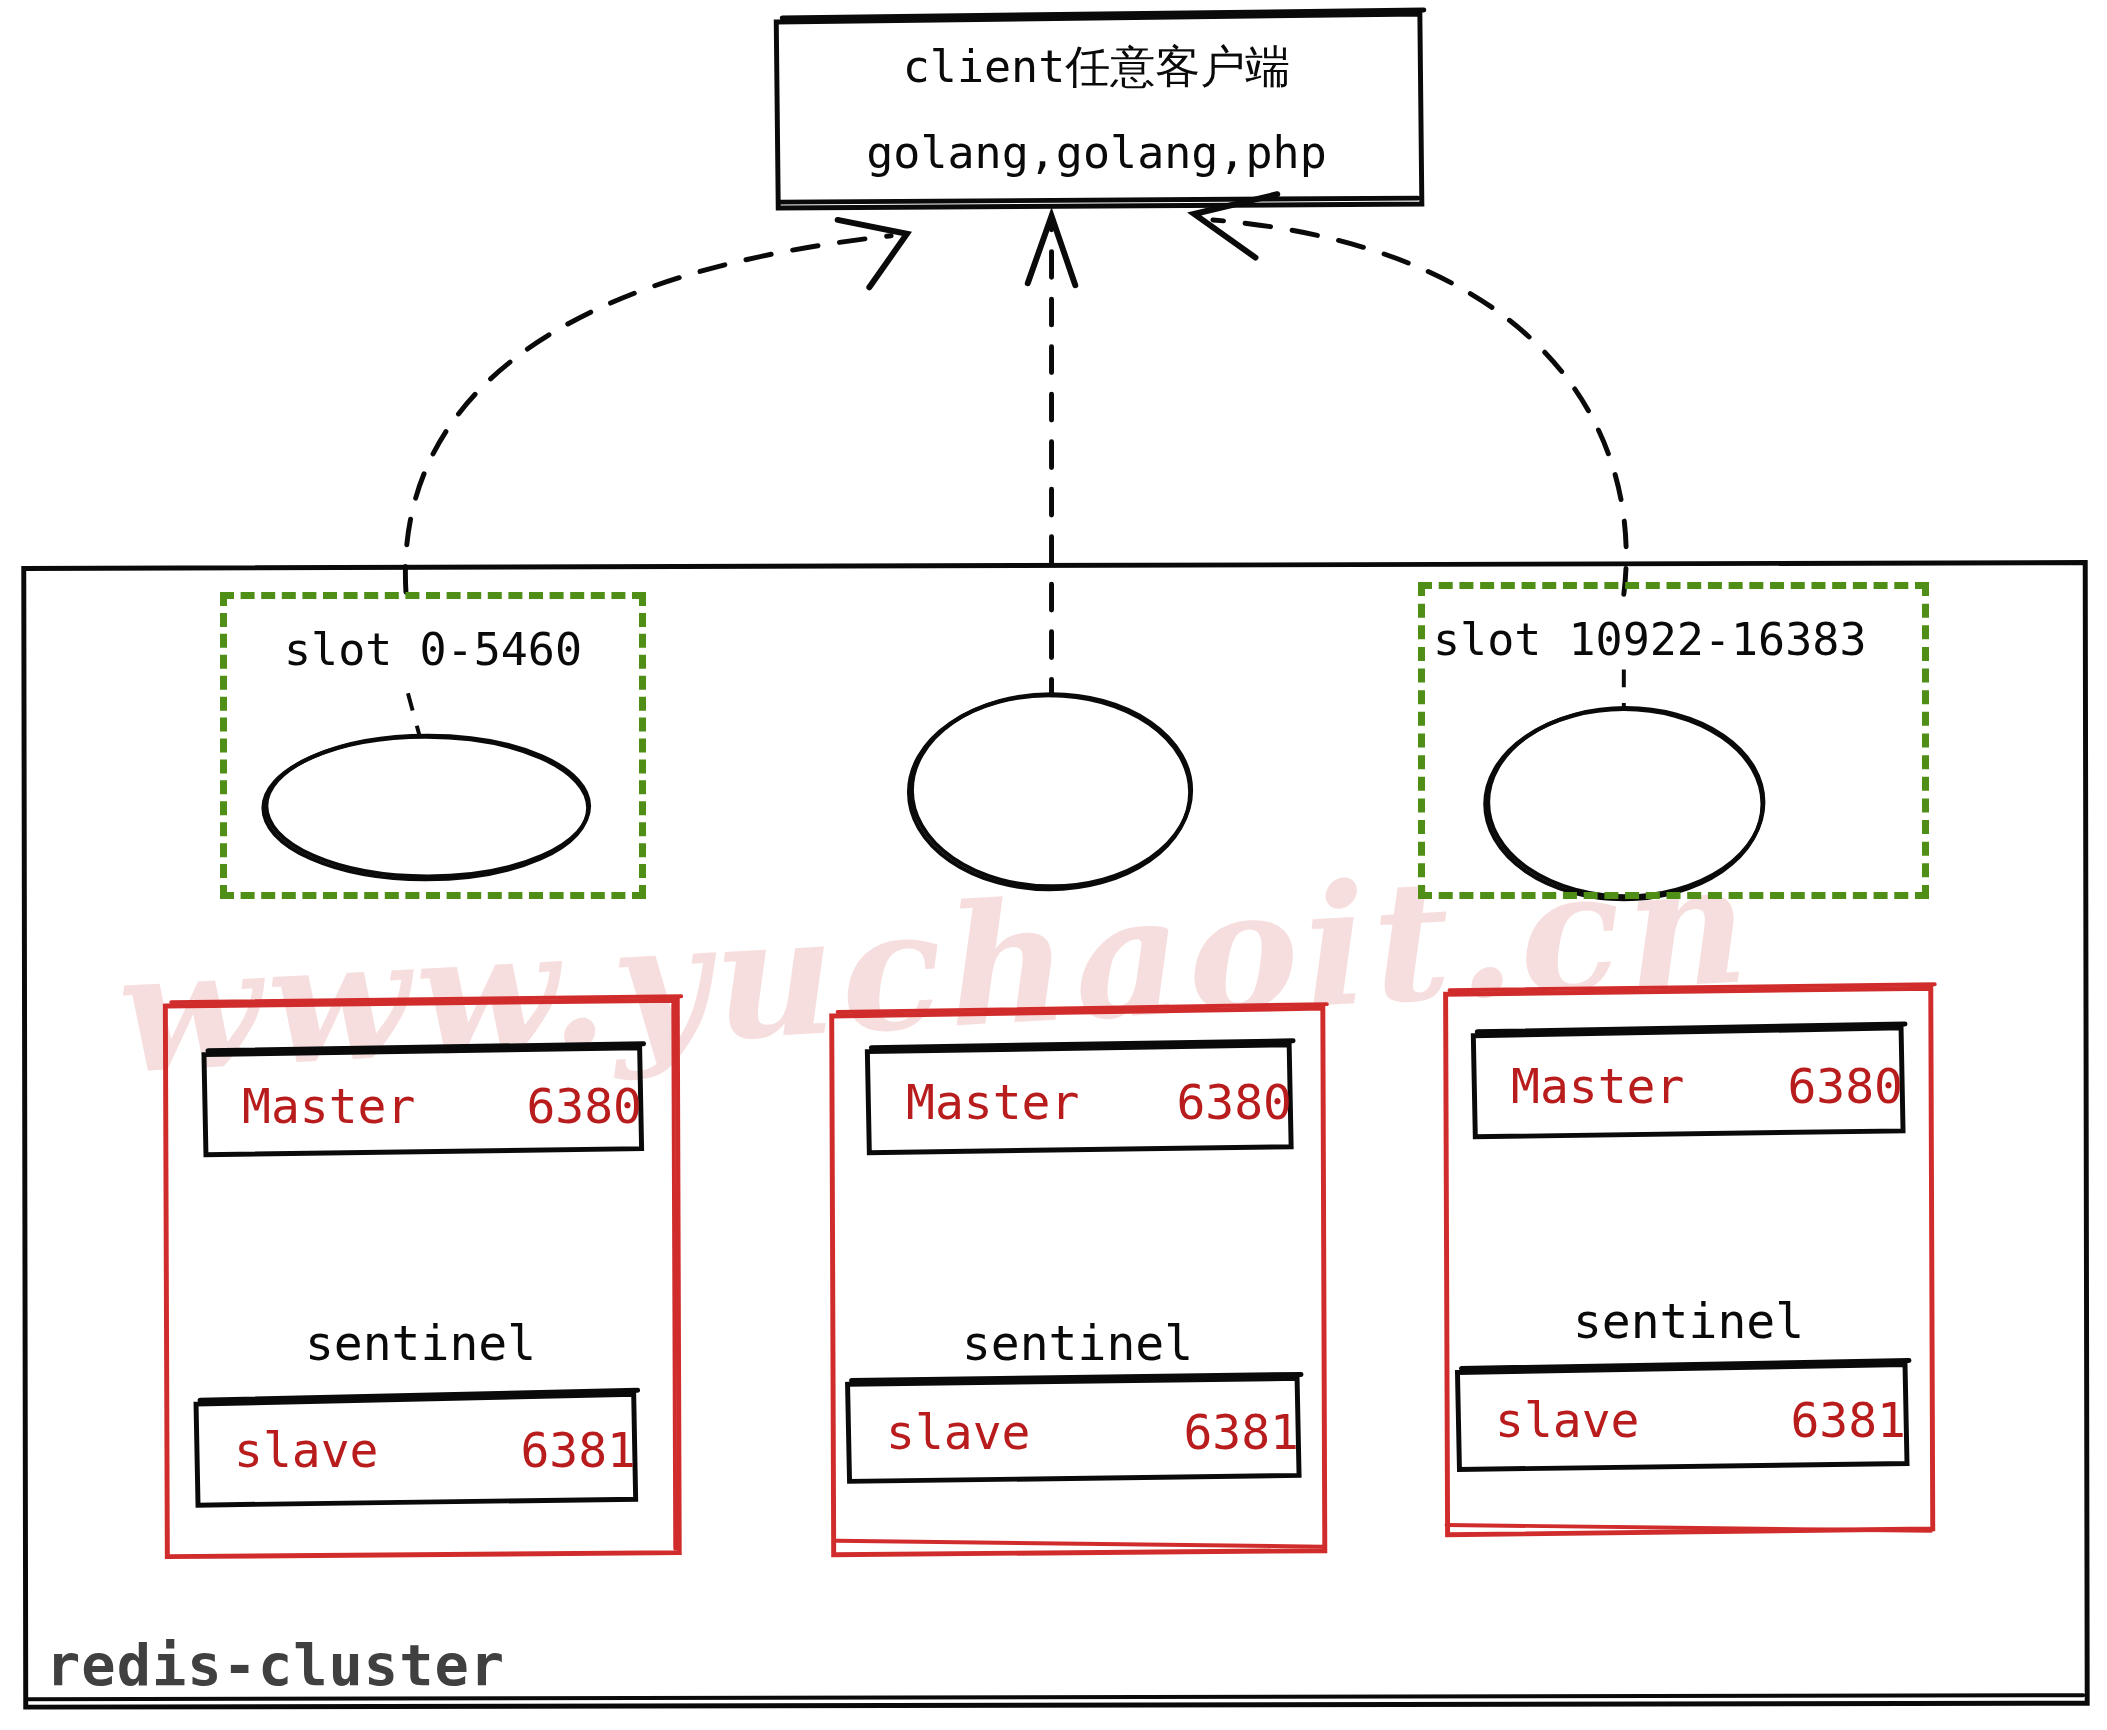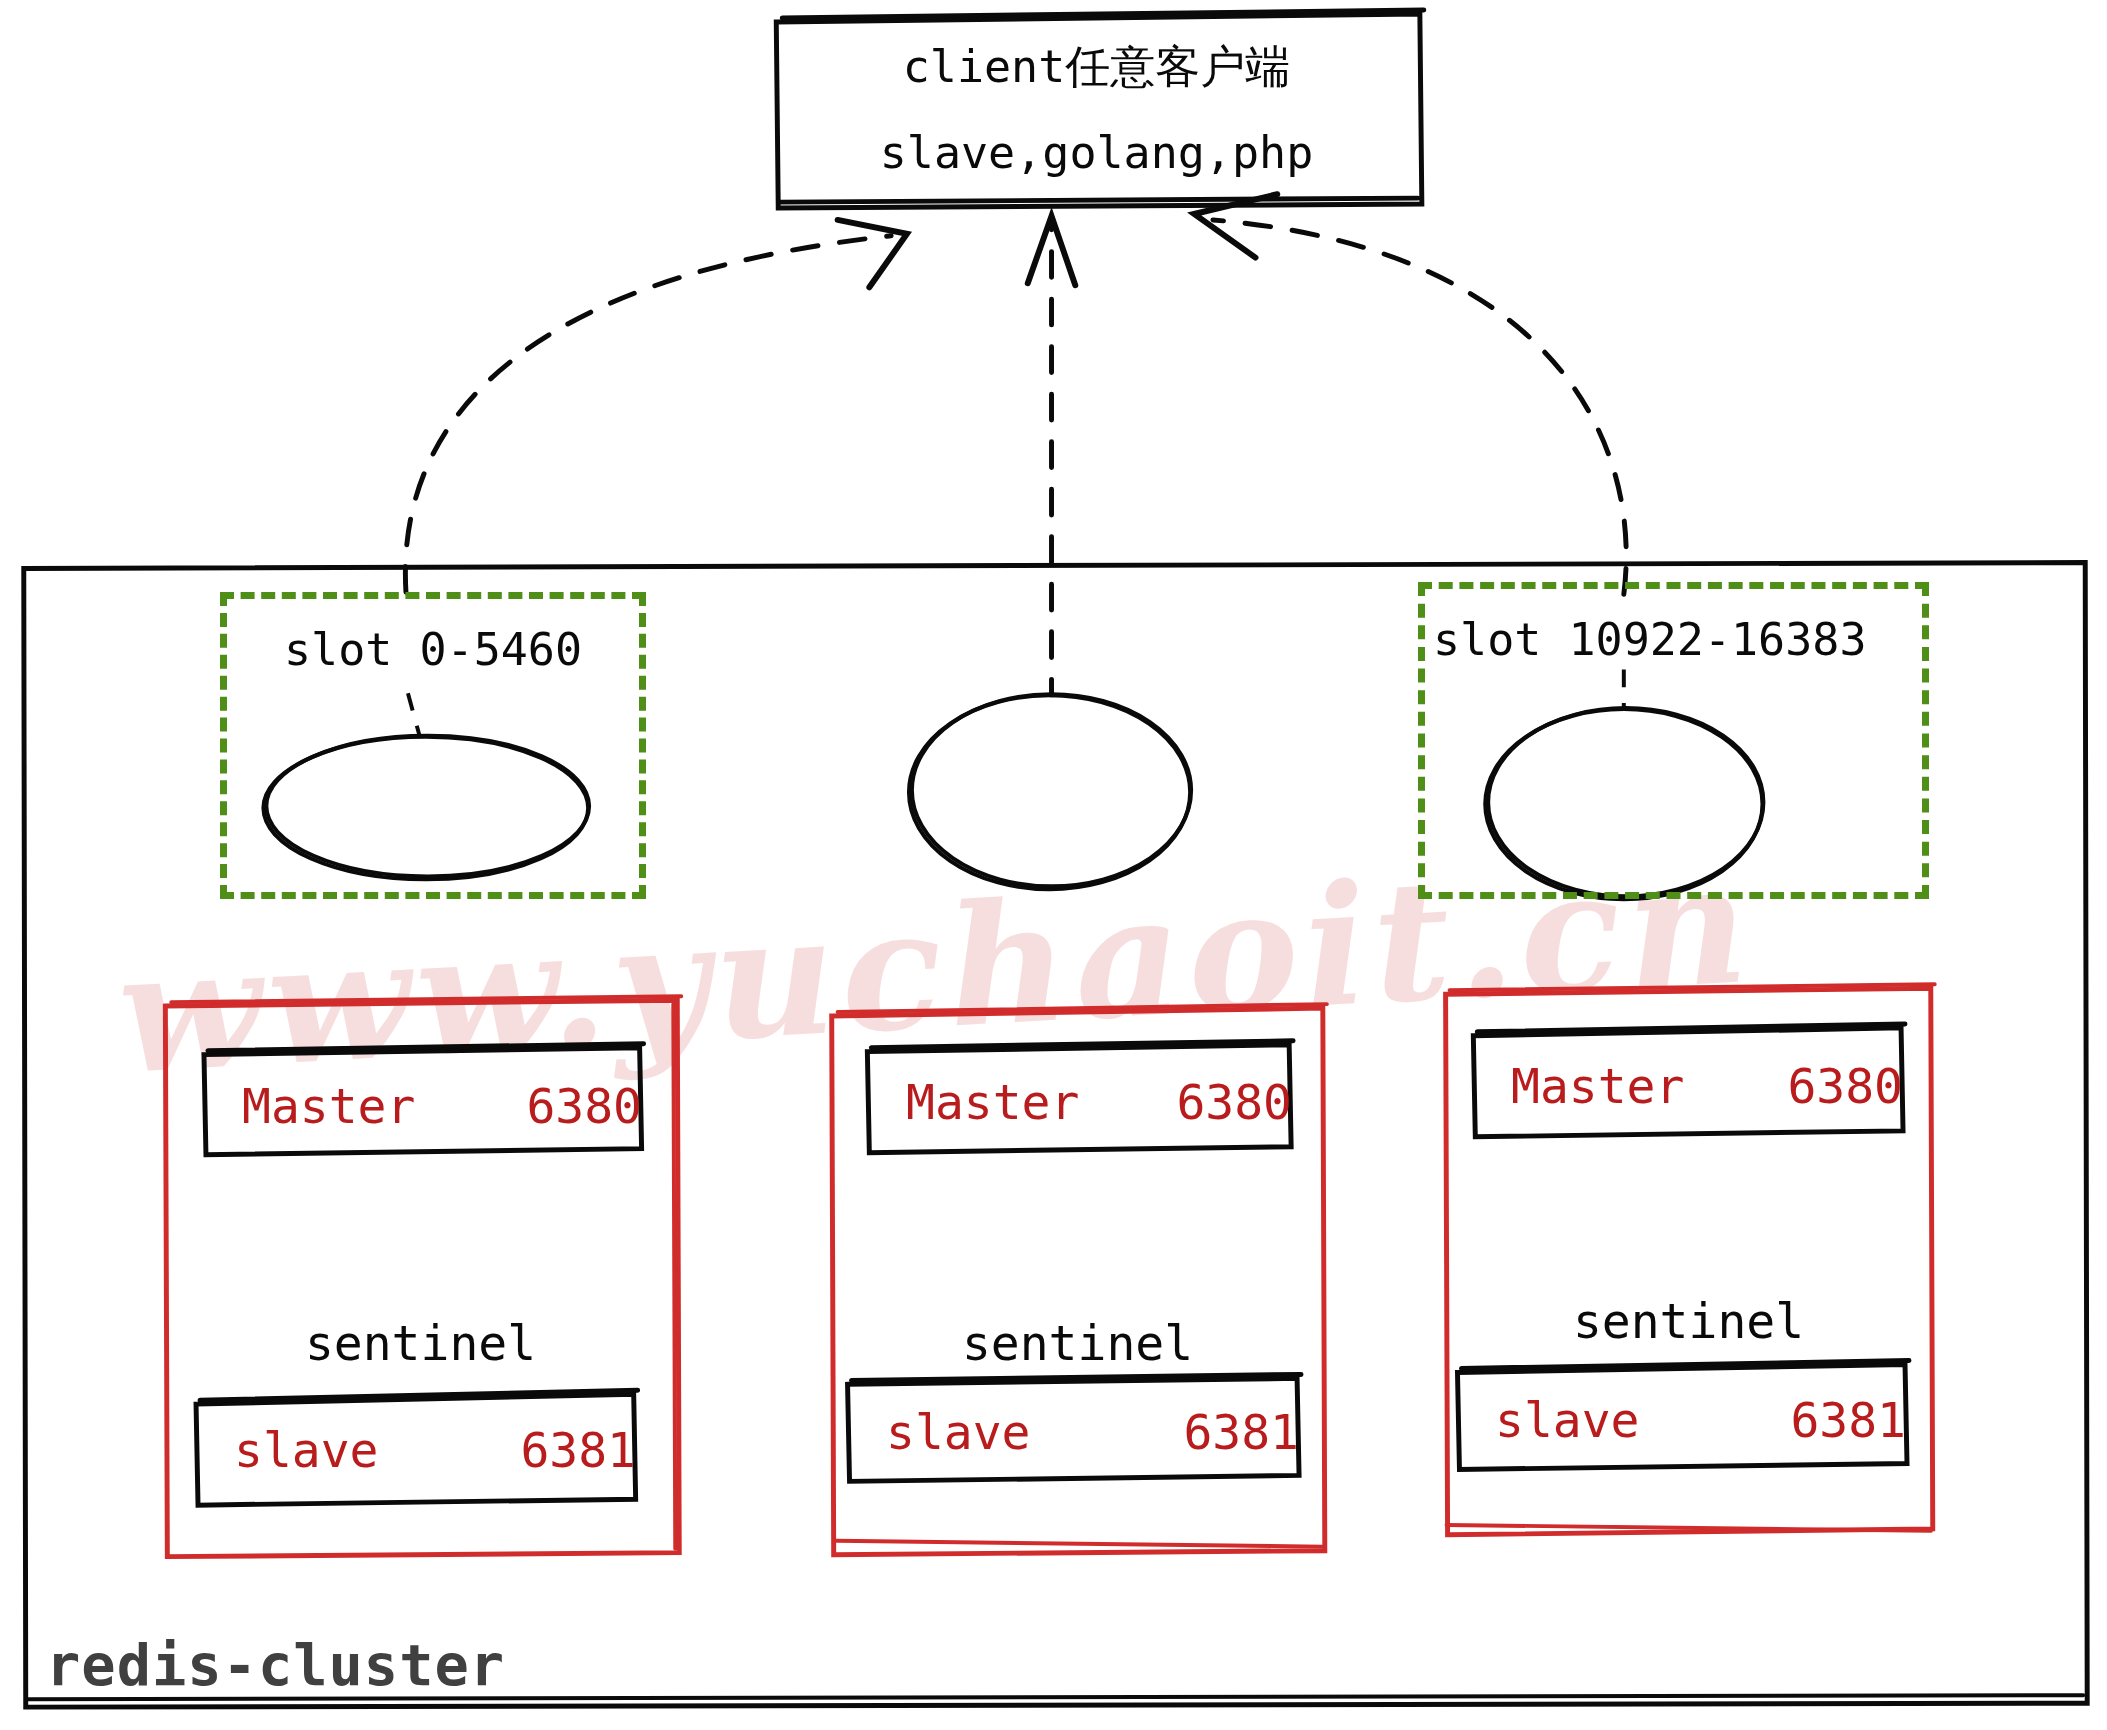"slave,golang,php" div.client-line { text: slave,golang,php -> golang,golang,php }
